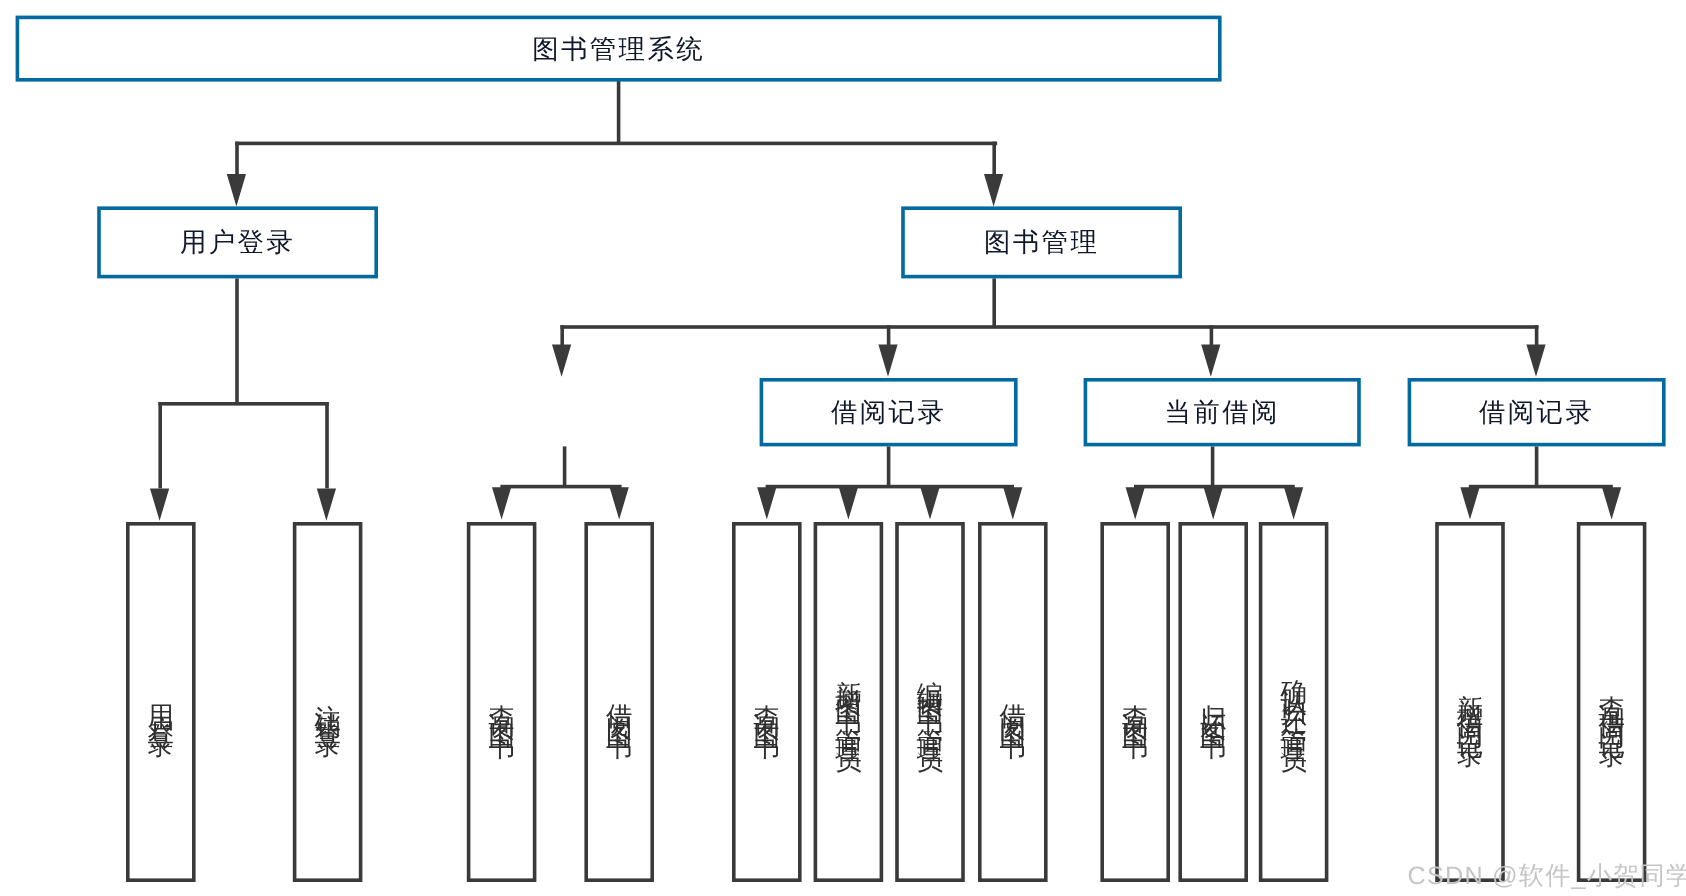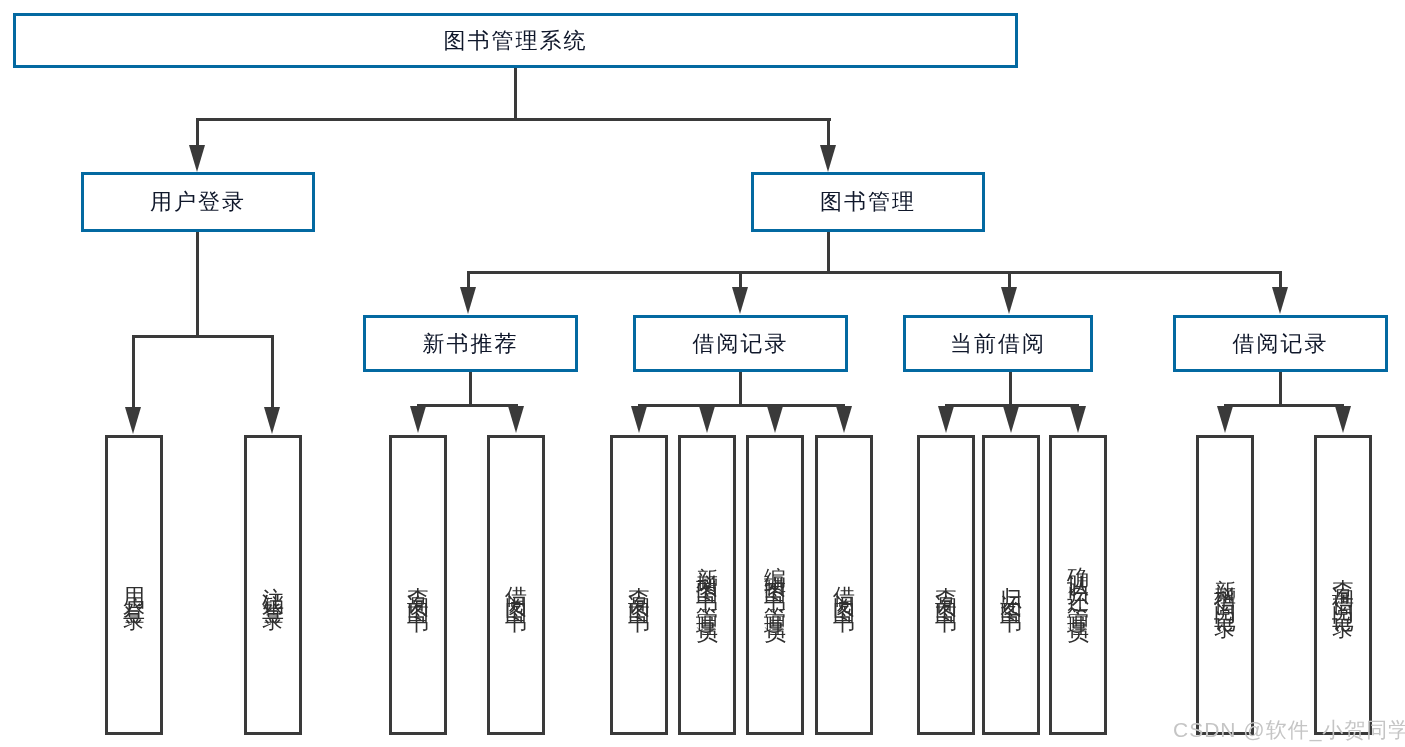"新书推荐" div.box { html: <div>新书推荐</div> -> none }
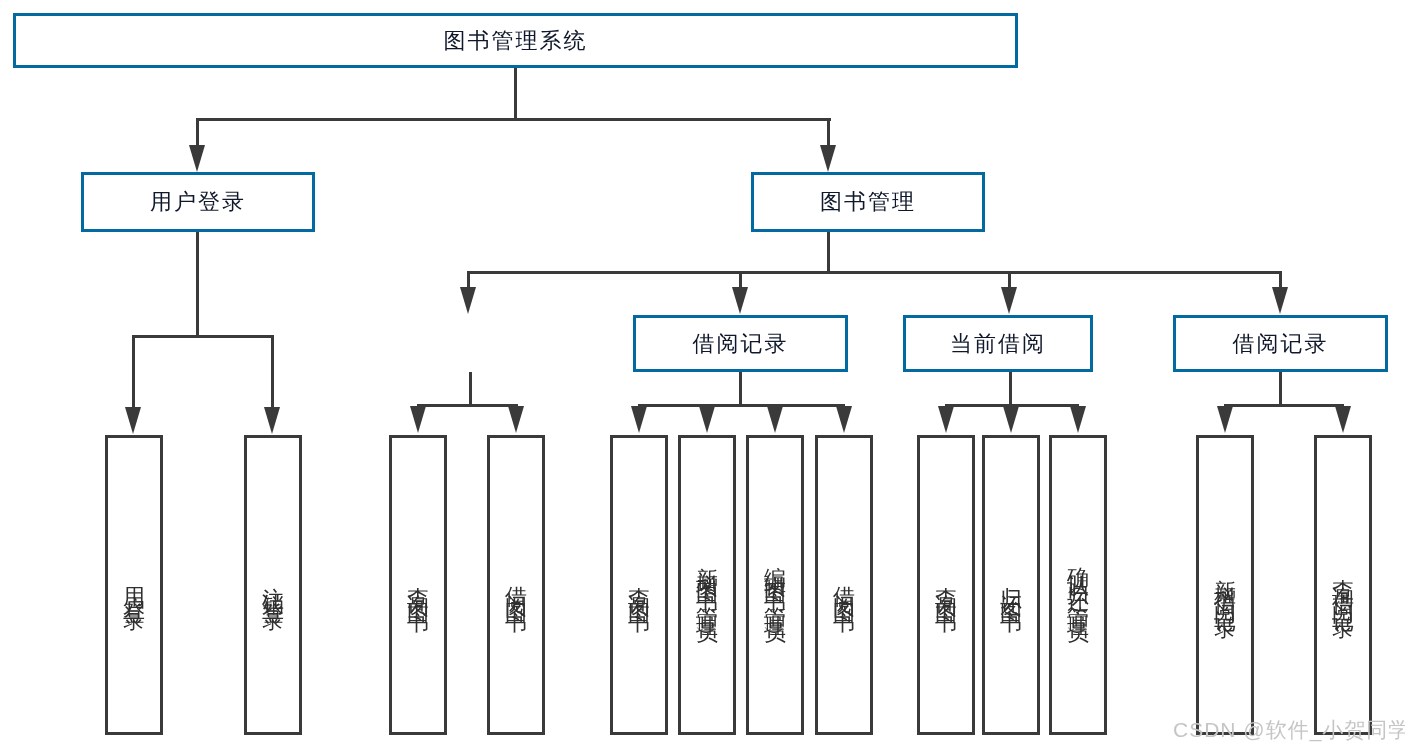"当前借阅" div.box { width: 190px -> 231px }
